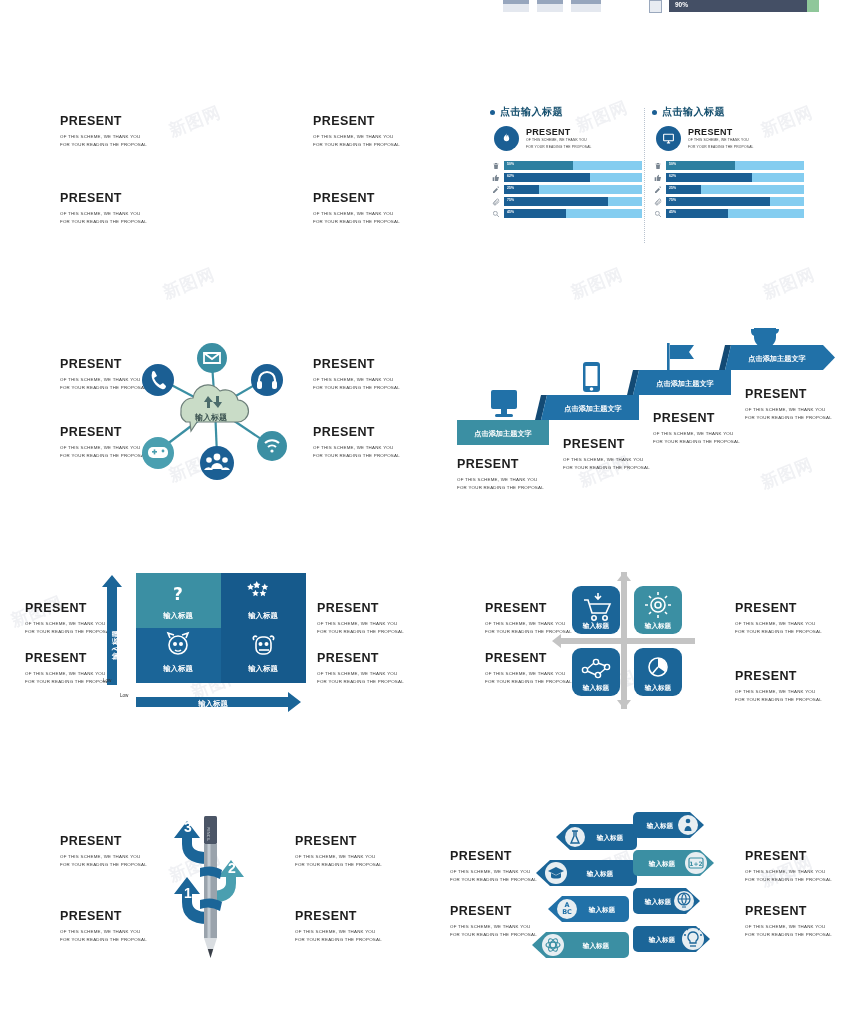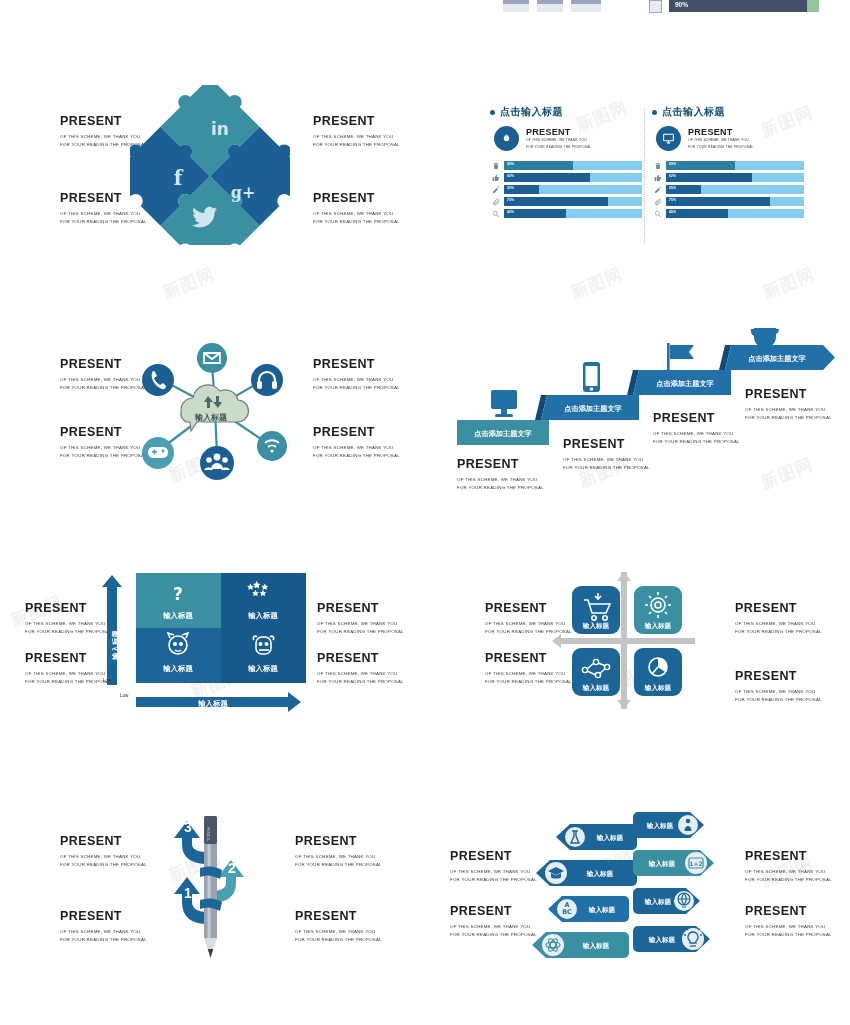"in" div.puzzle-wrap { html: <div> <svg> <g> <g> <path></path> </g> <g> <path></path> </g> <g> <path></path> </g> <g> <path></path> </g> </g> <text>in</text> <text>f</text> <text>g+</text> <g> <path></path> </g> </svg> </div> -> none }
